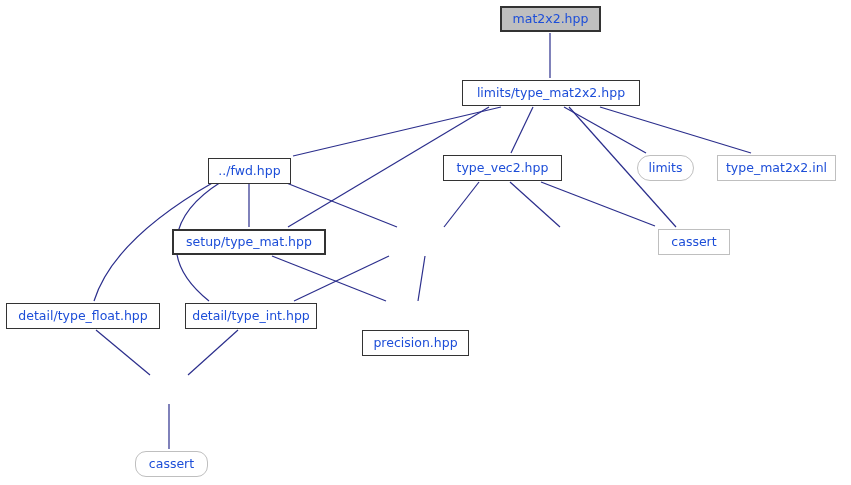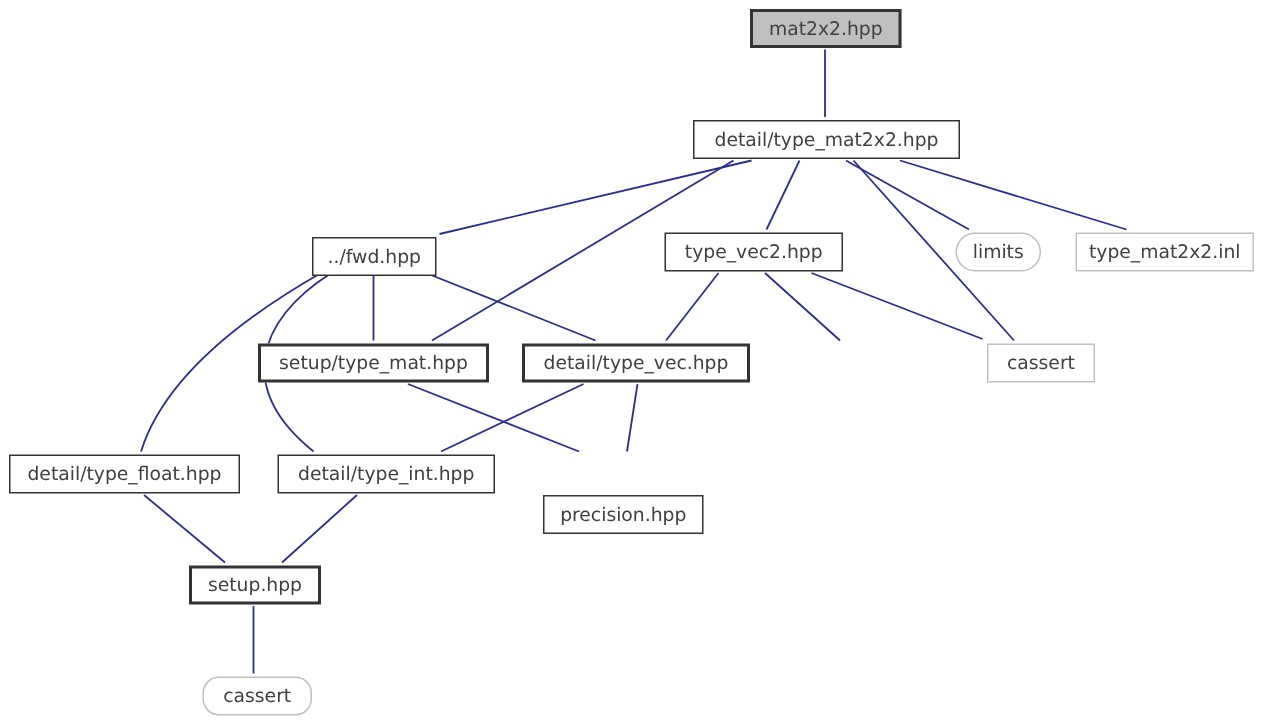"mat2x2.hpp" .node { color: #404040 -> #1d4ed8 }
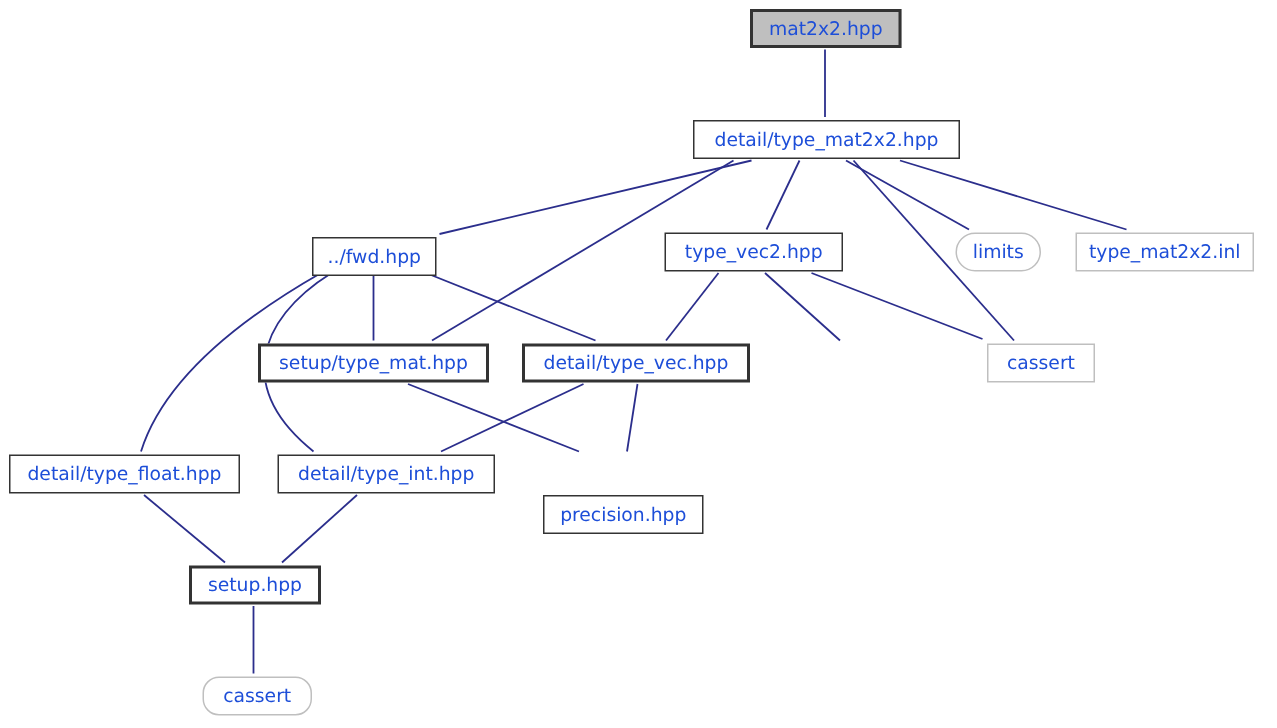"detail/type_mat2x2.hpp" div.node { text: detail/type -> limits/type }
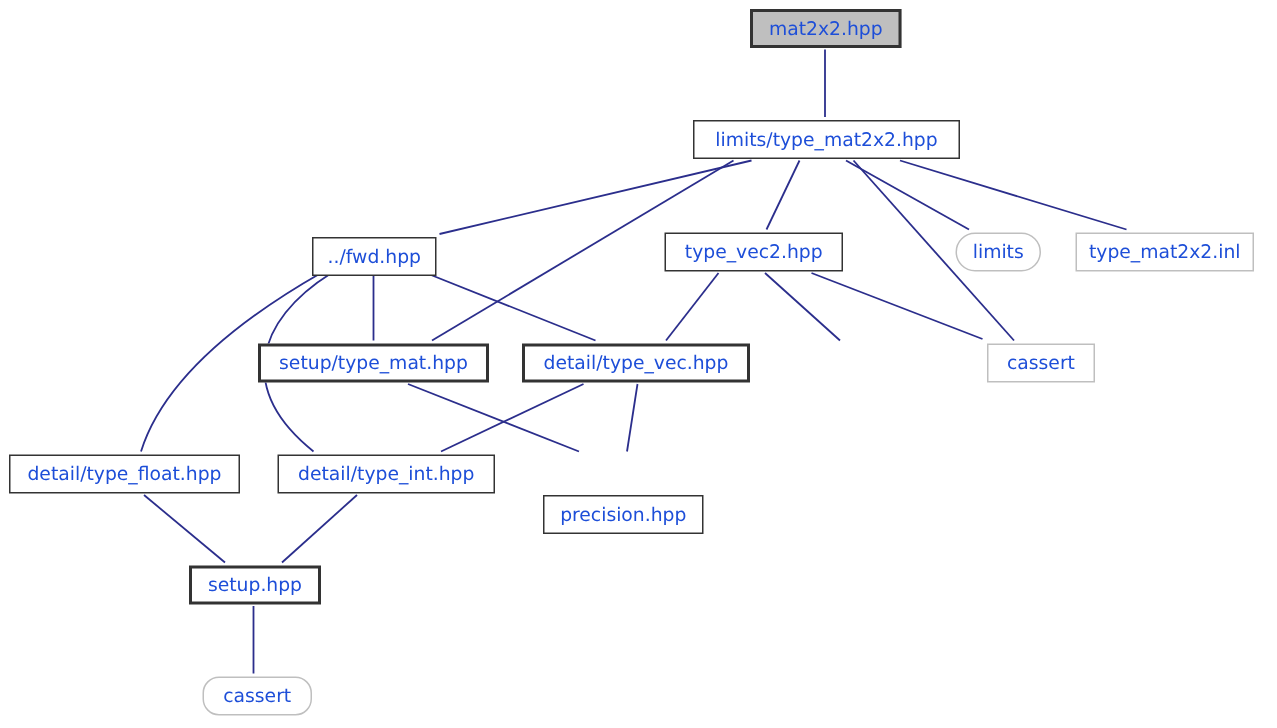"detail/type_vec.hpp" div.node { html: <div>detail/type_vec.hpp</div> -> none }
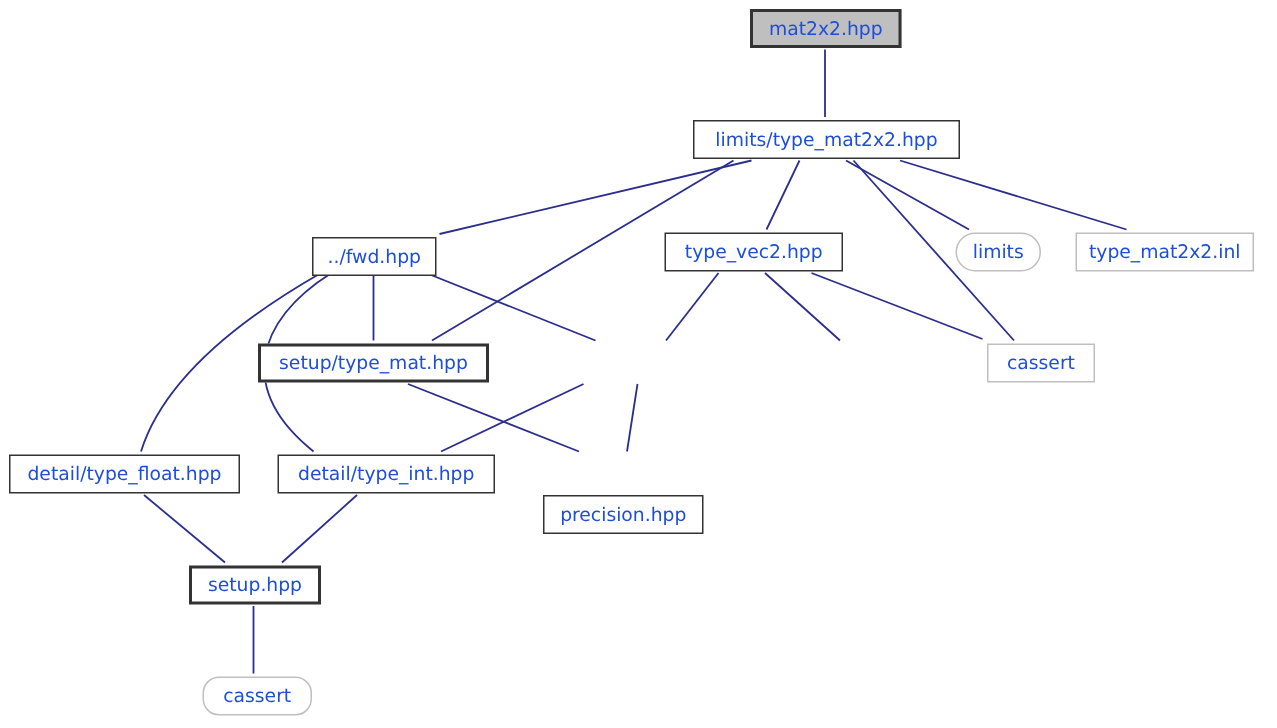"detail/type_int.hpp" div.node { width: 145px -> 132px }
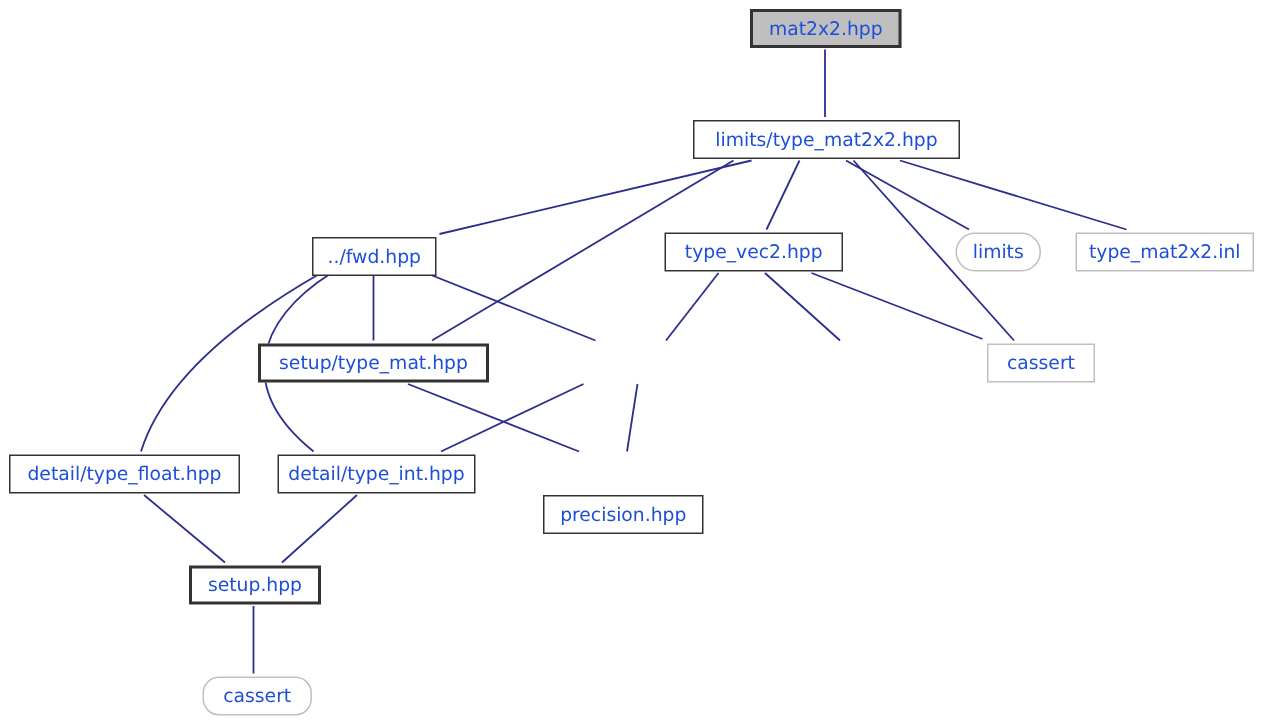"setup.hpp" div.node { html: <div>setup.hpp</div> -> none }
